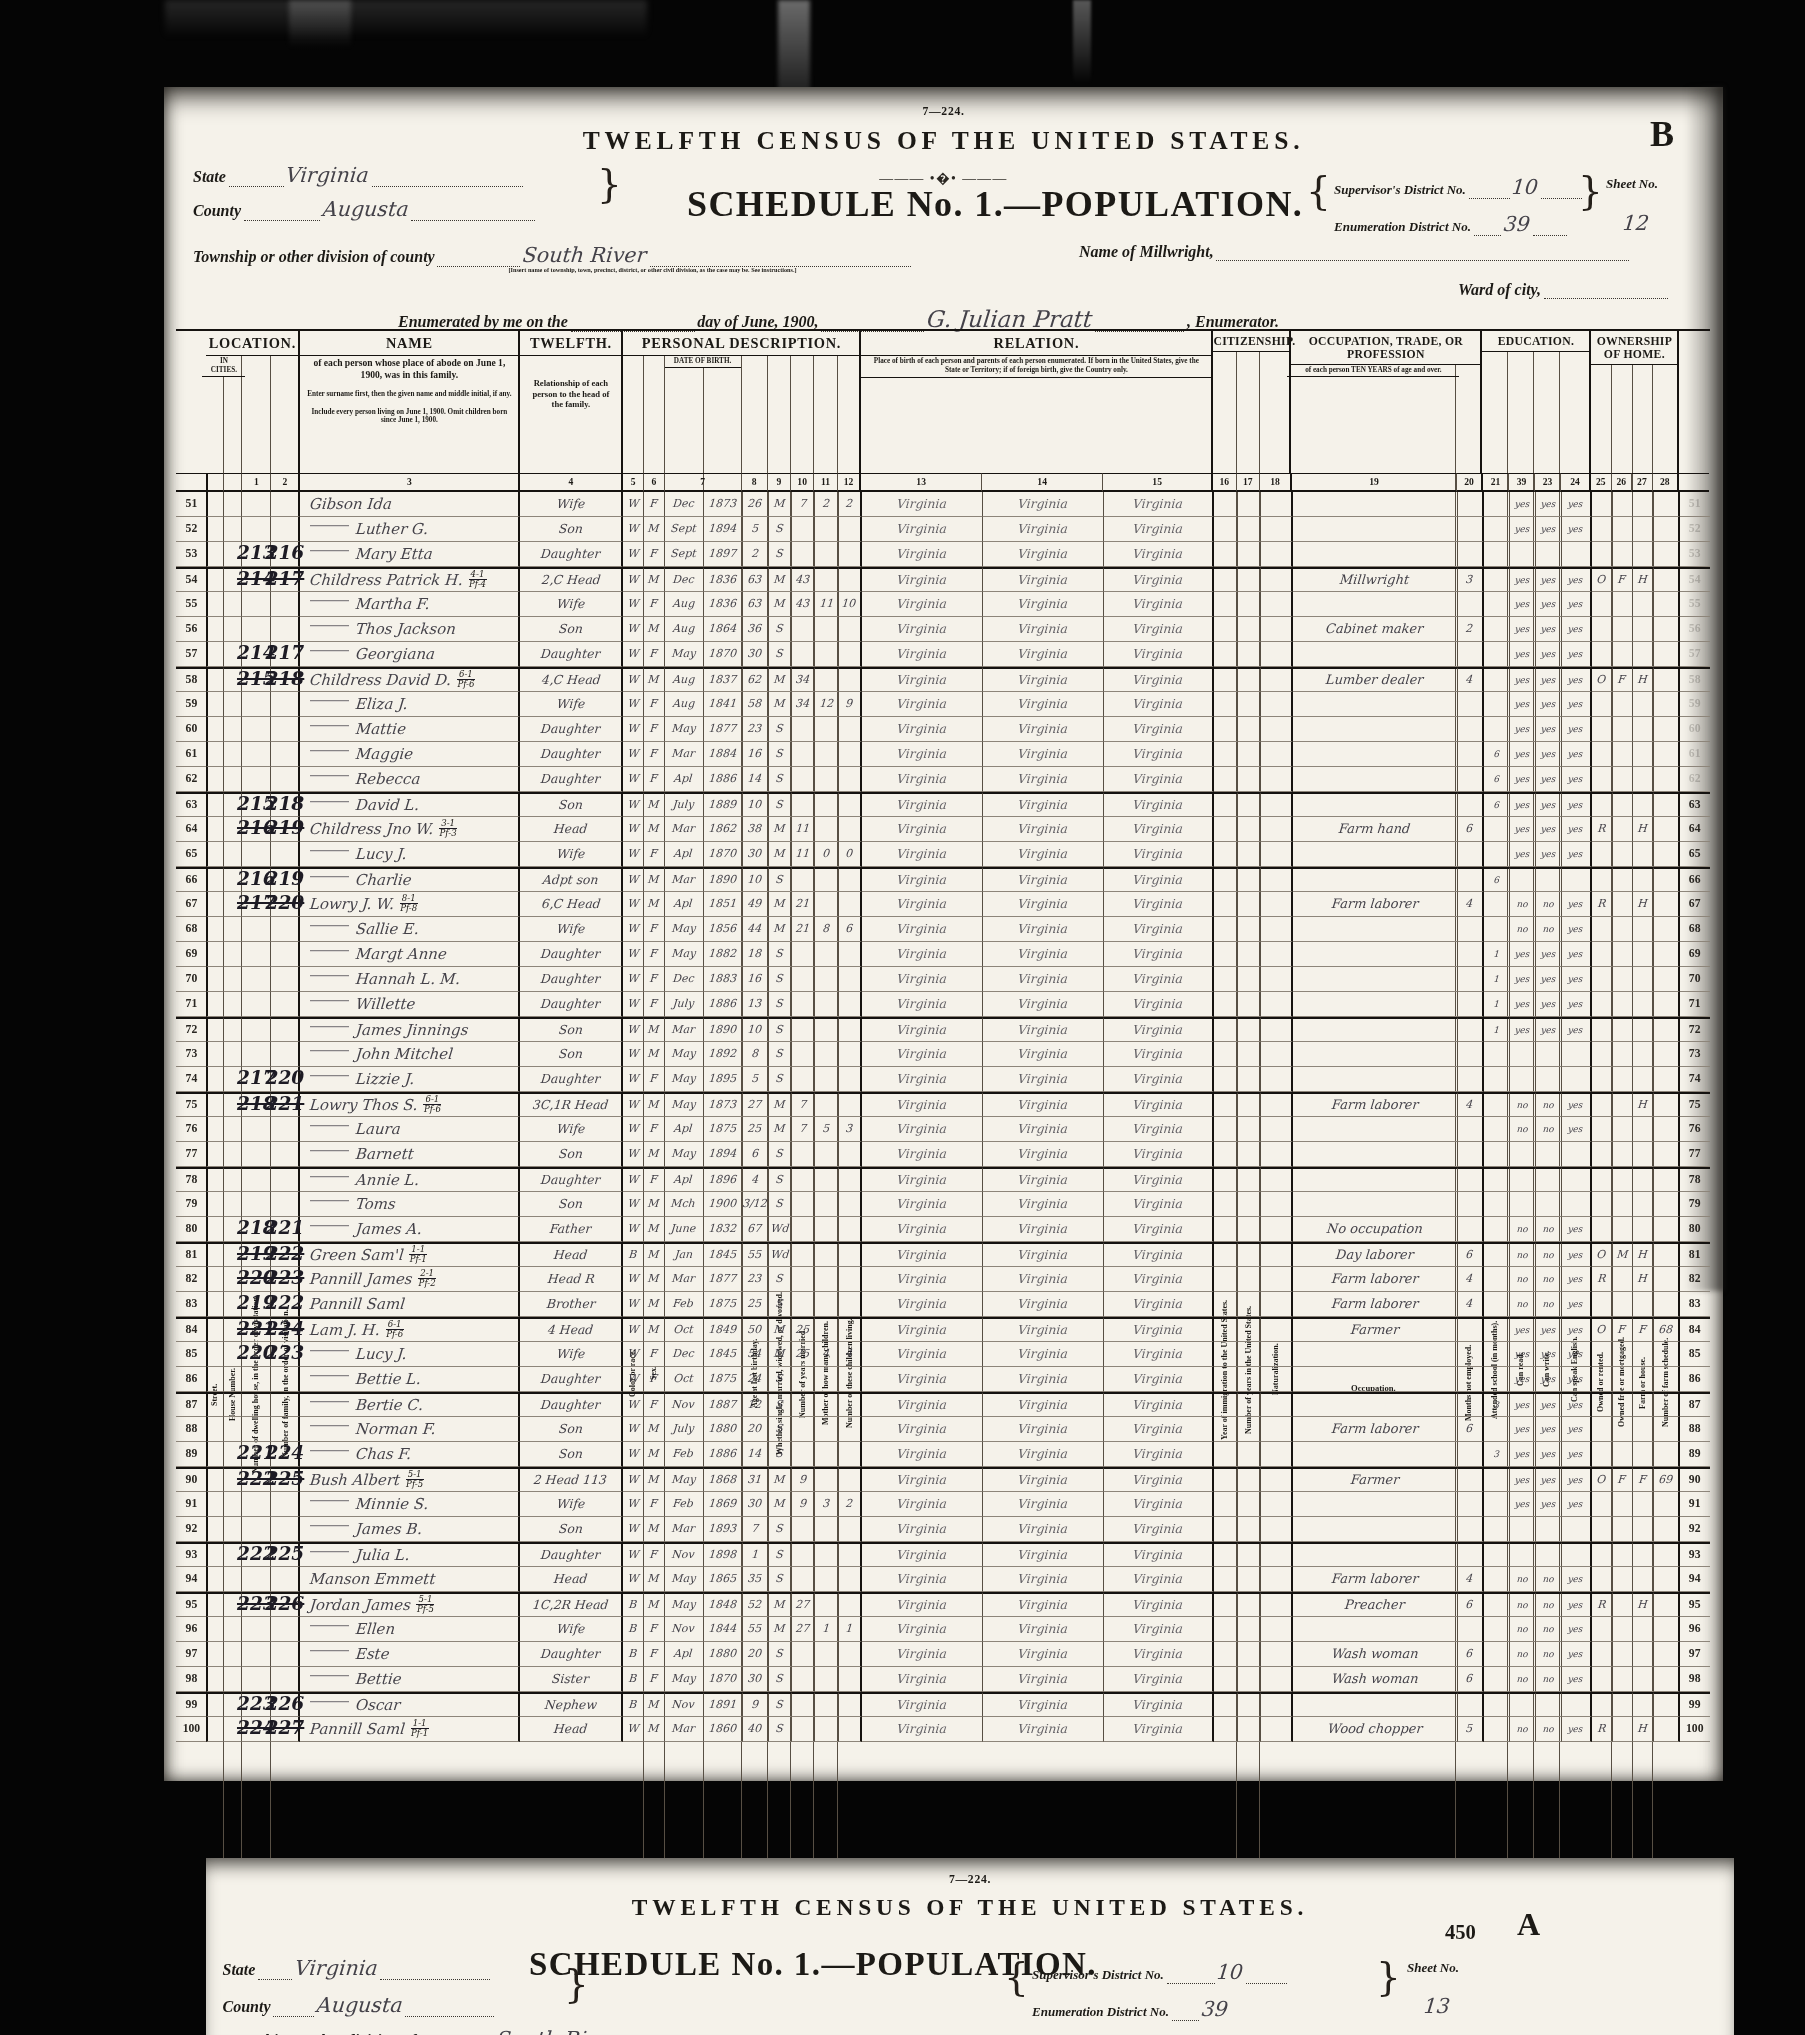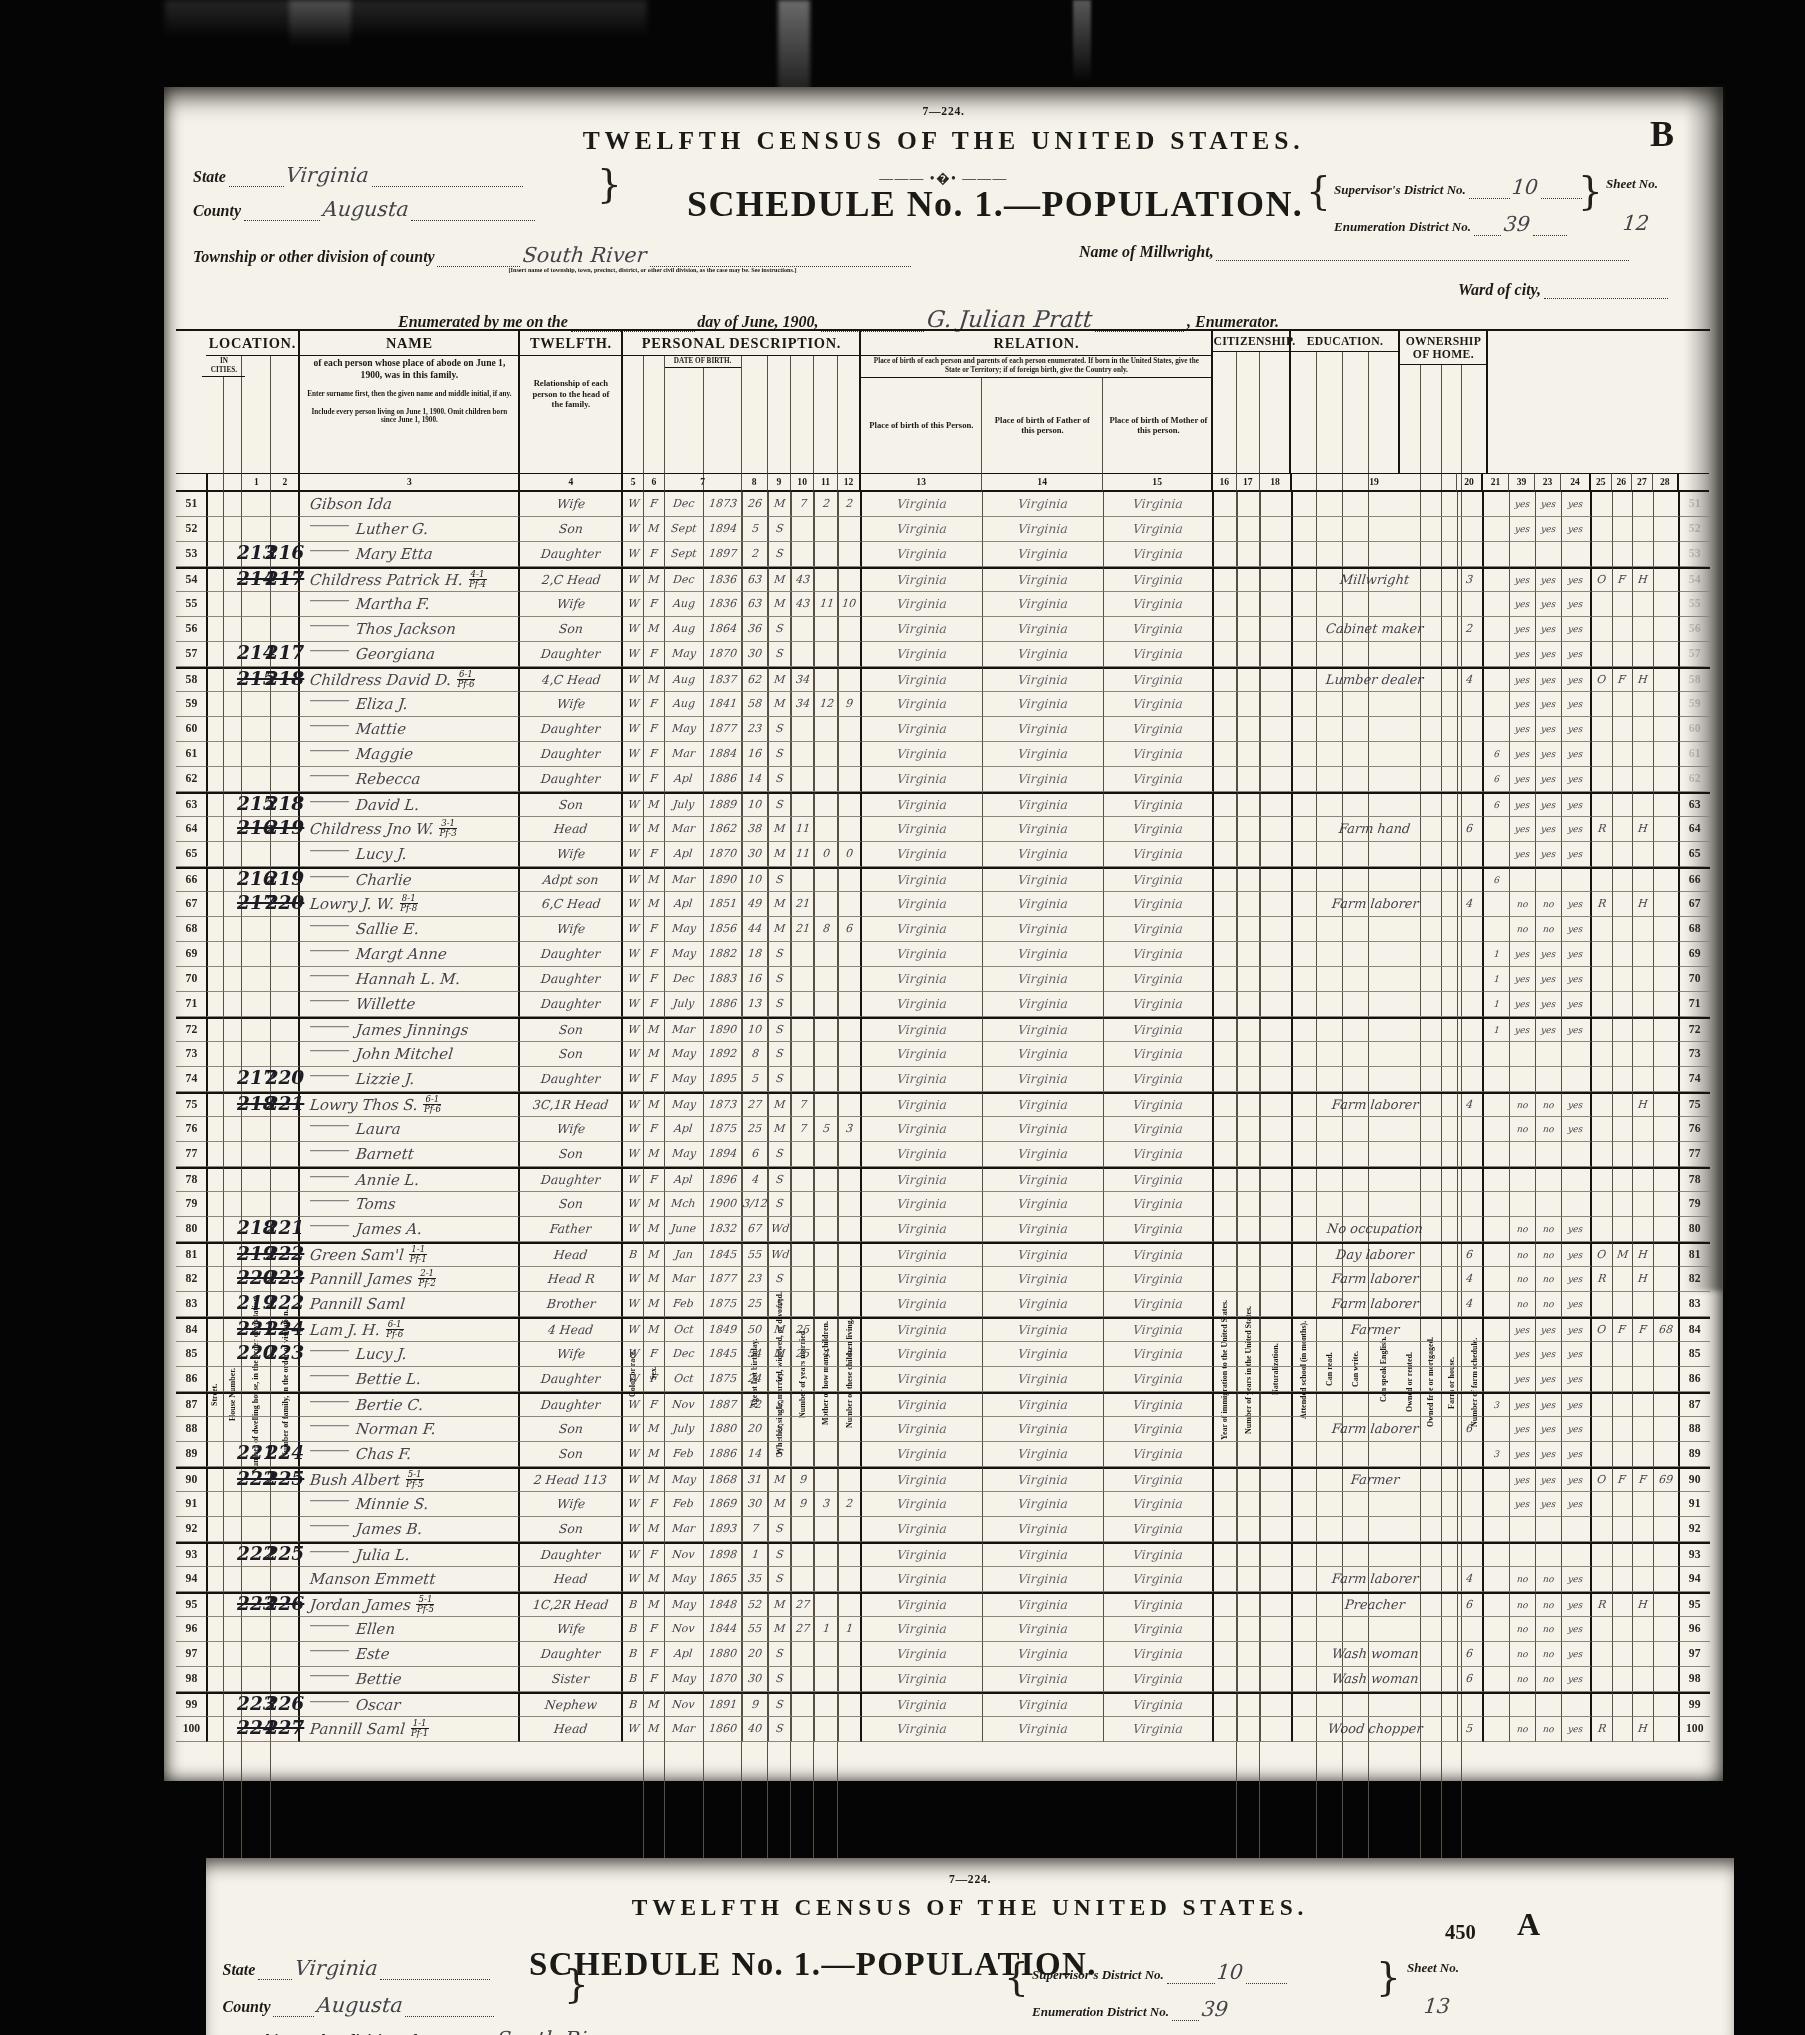"OCCUPATION, TRADE, OR PROFESSION" div.cell { html: none -> <div> <div>OCCUPATION, TRADE, OR PROFESSION</div> <div> <div> <div>of each person TEN YEARS of age and over.</div> <div>Occupation.</div> </div> <div> <div>Months not employed.</div> </div> </div> </div> }
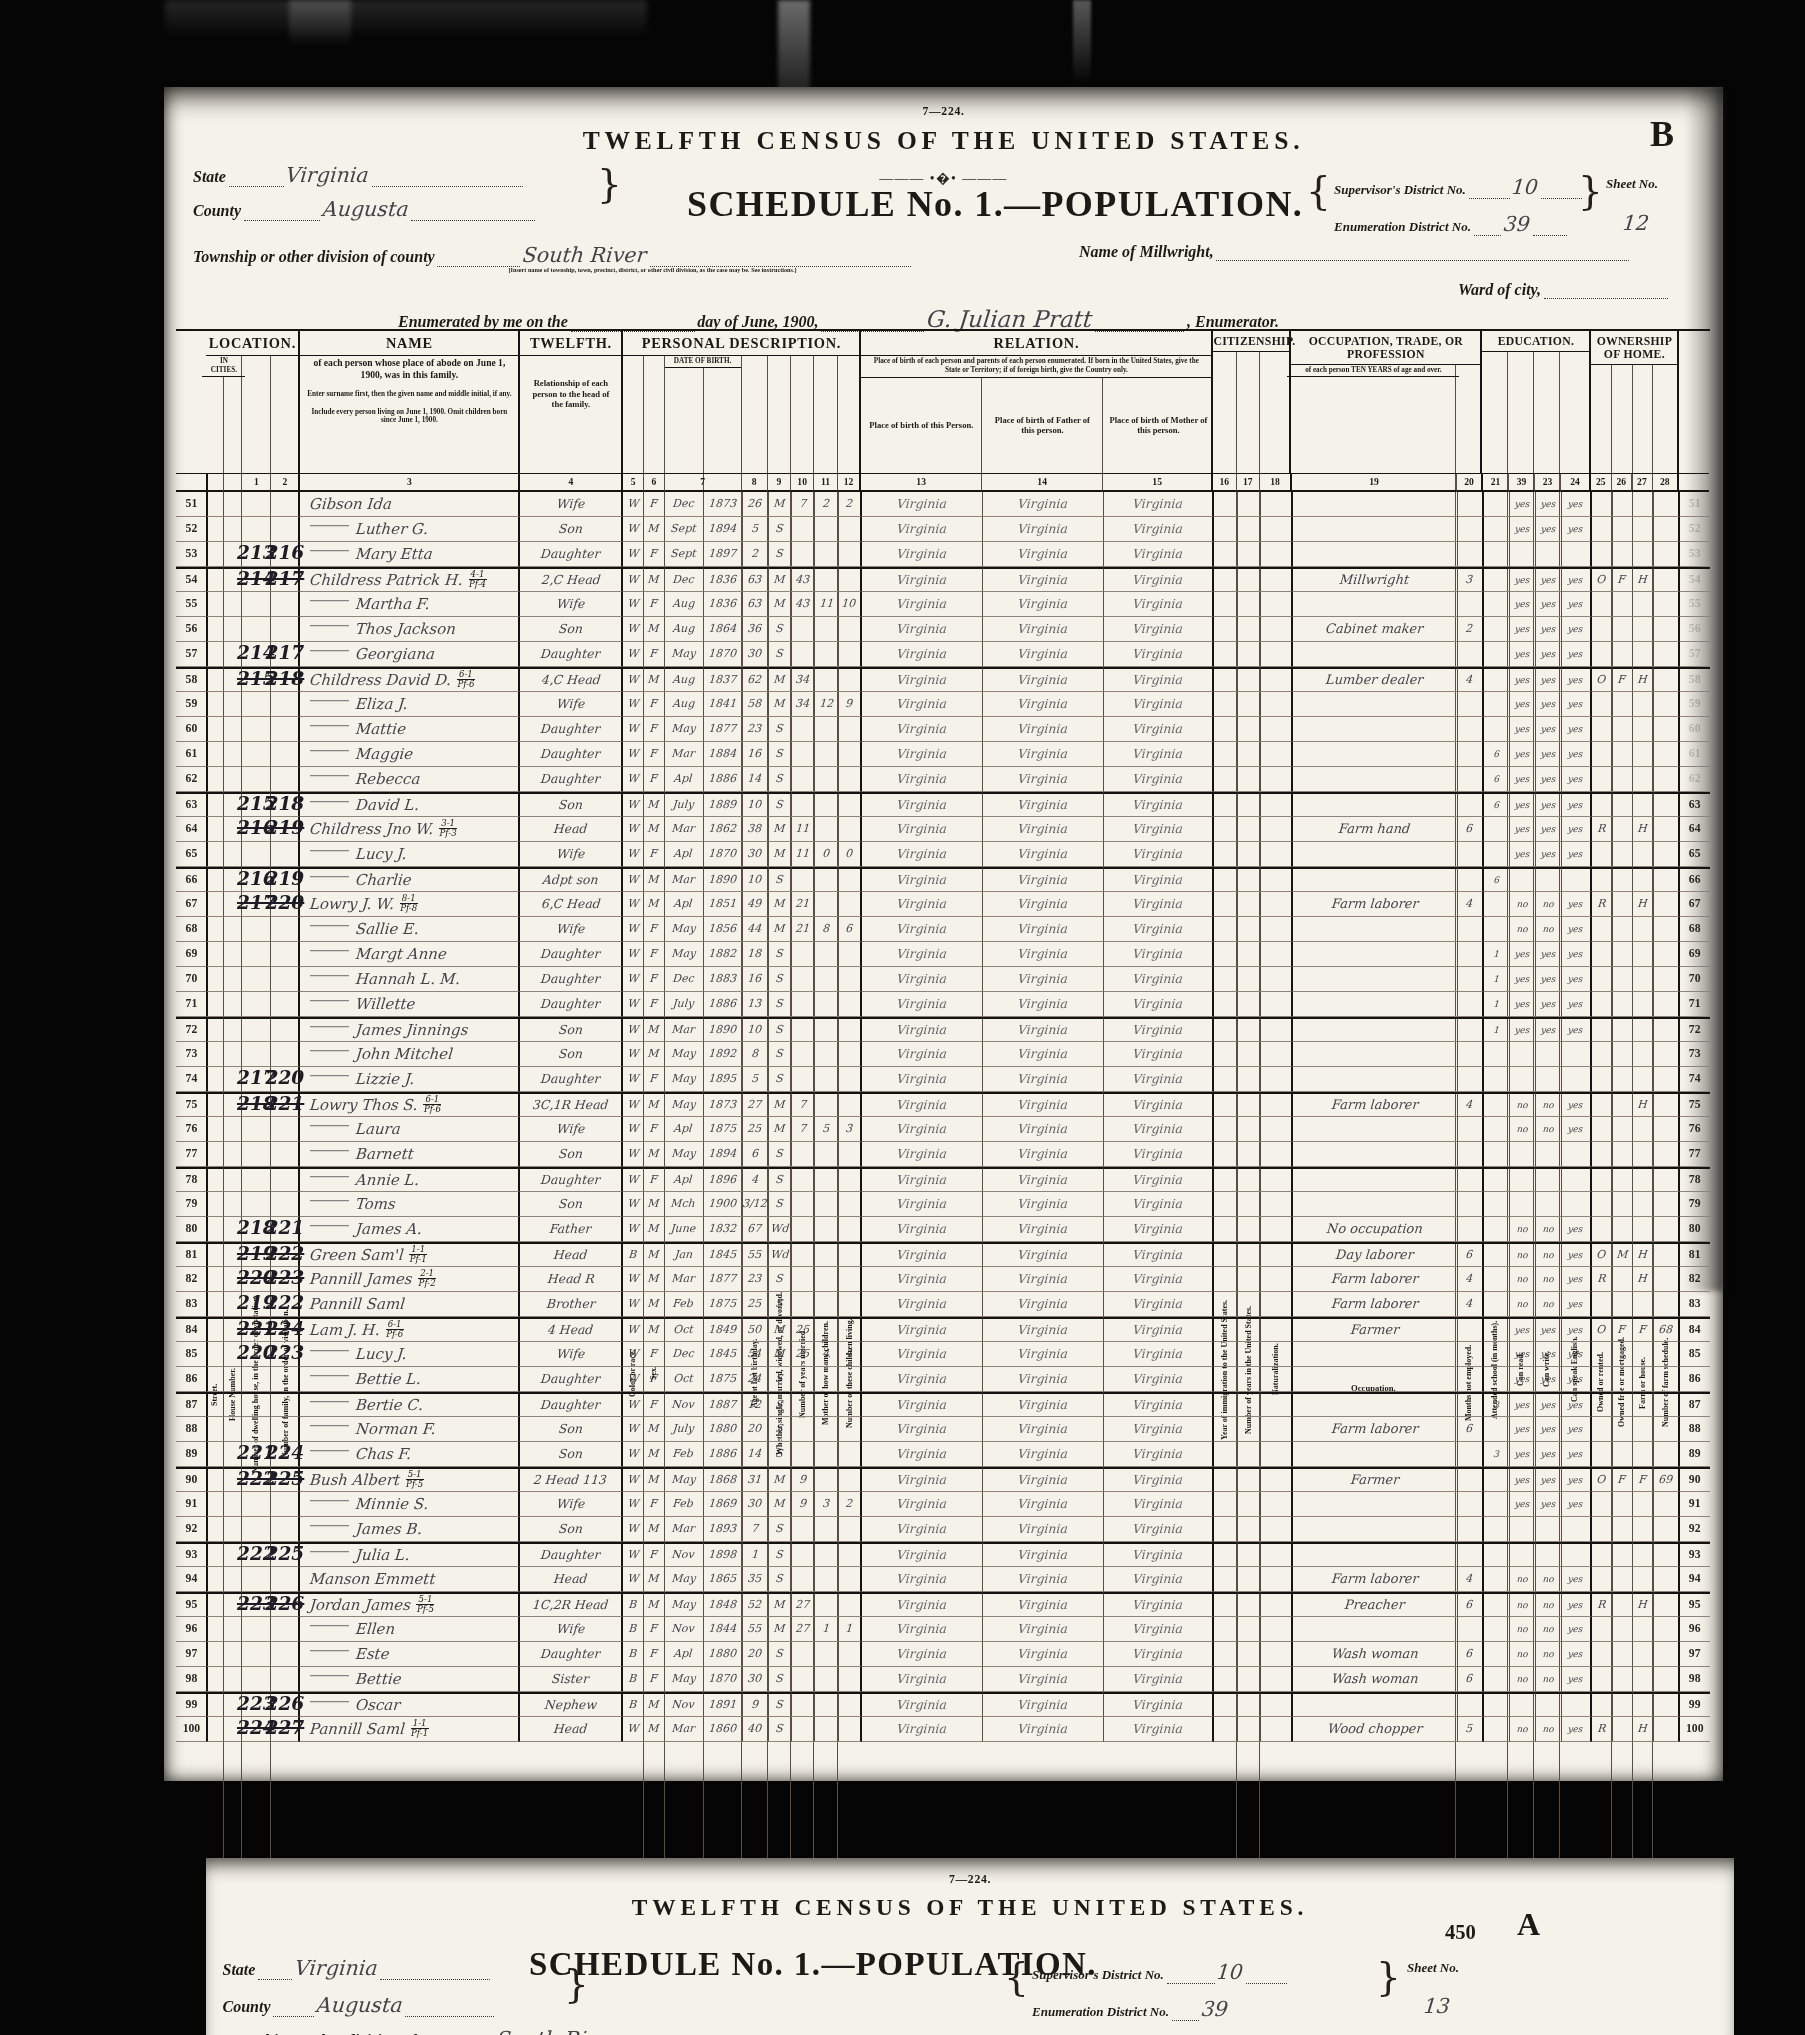"Place of birth of this" div { html: <div> <div> <div>Place of birth of this Person.</div> </div> <div> <div>Place of birth of Father of this person.</div> </div> <div> <div>Place of birth of Mother of this person.</div> </div> </div> -> none }
